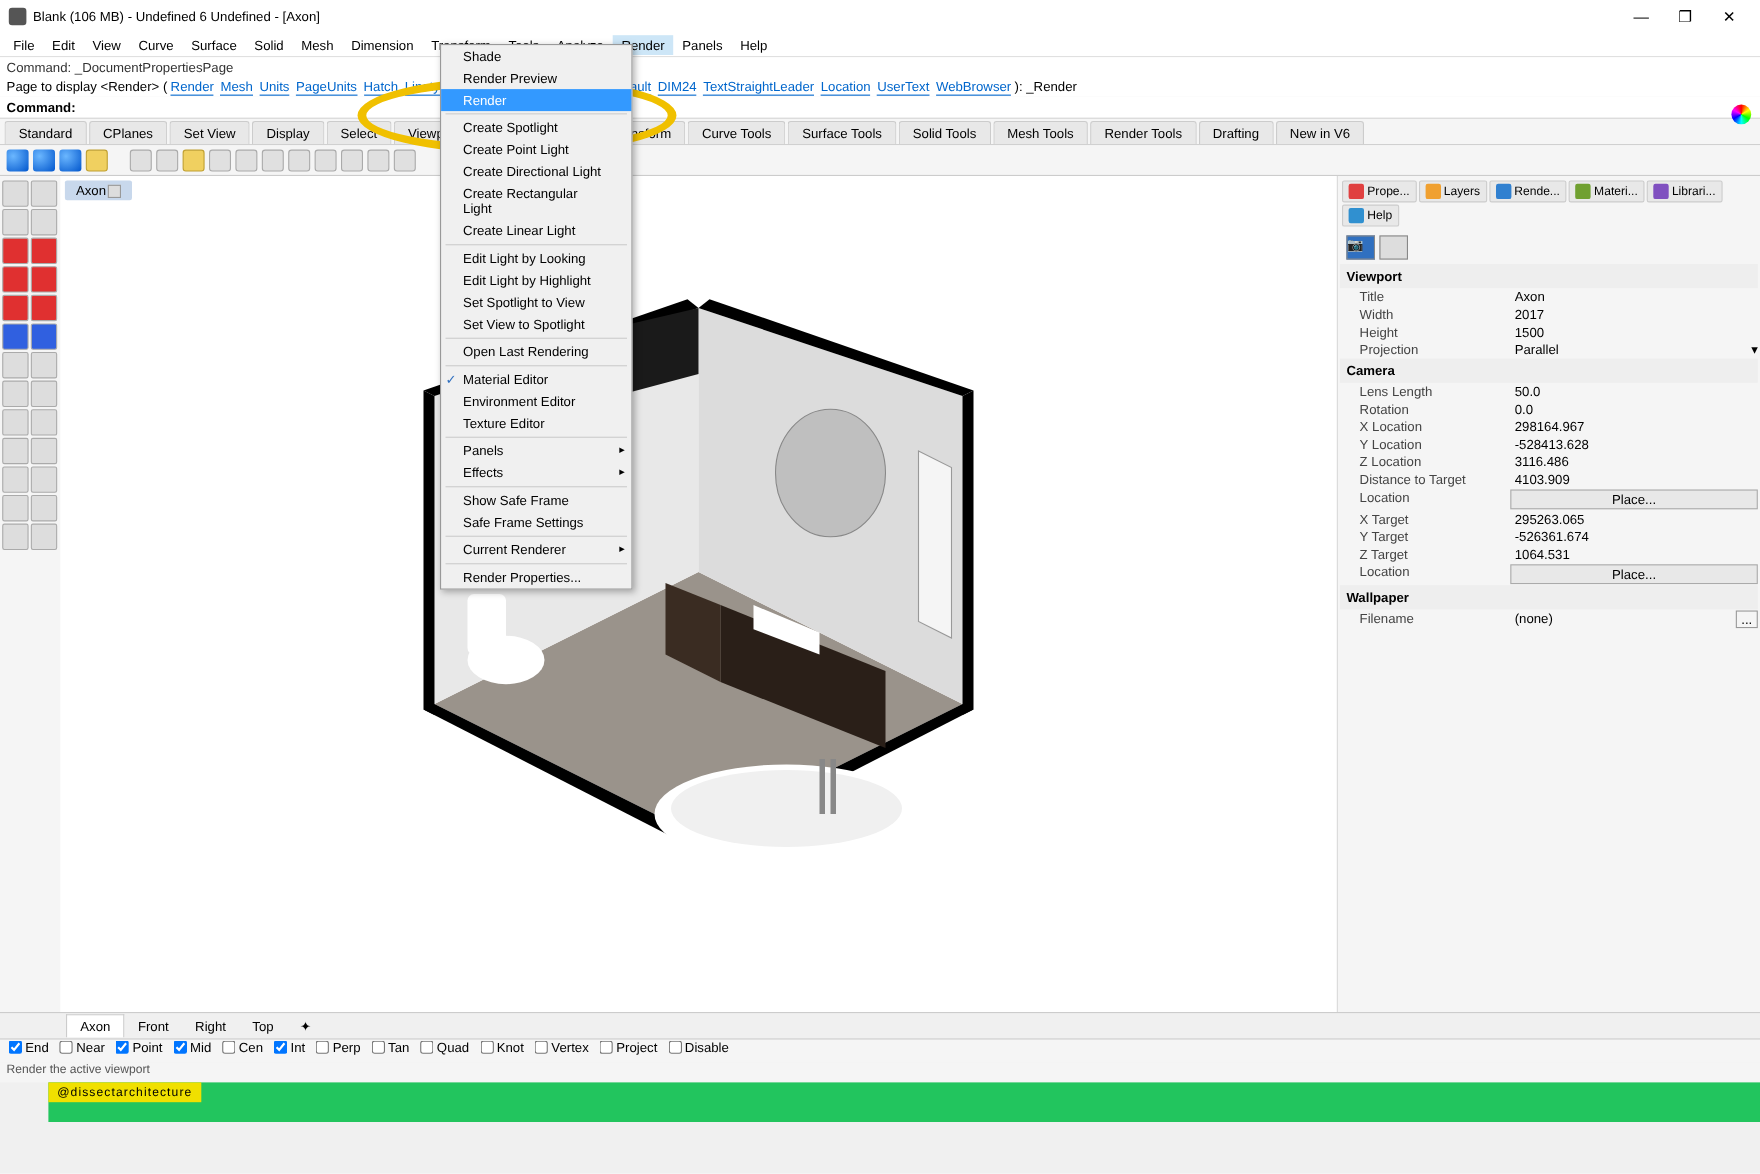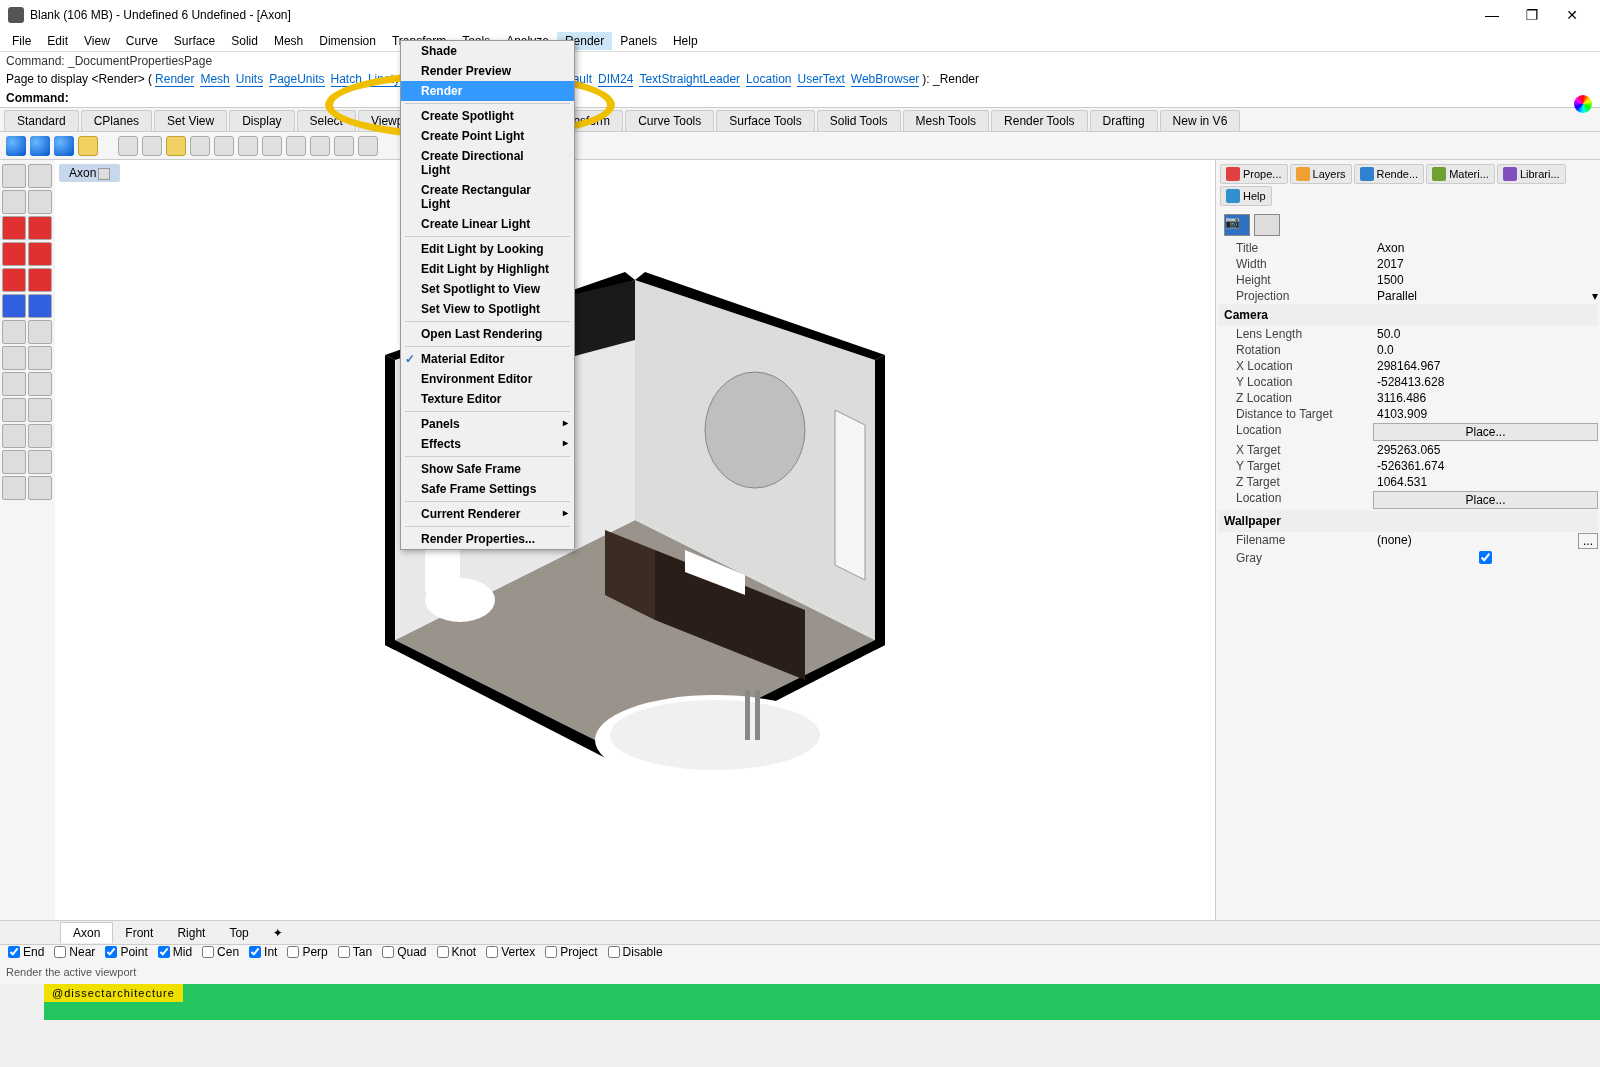"Shade" .dropdown { font-weight: bold -> none }
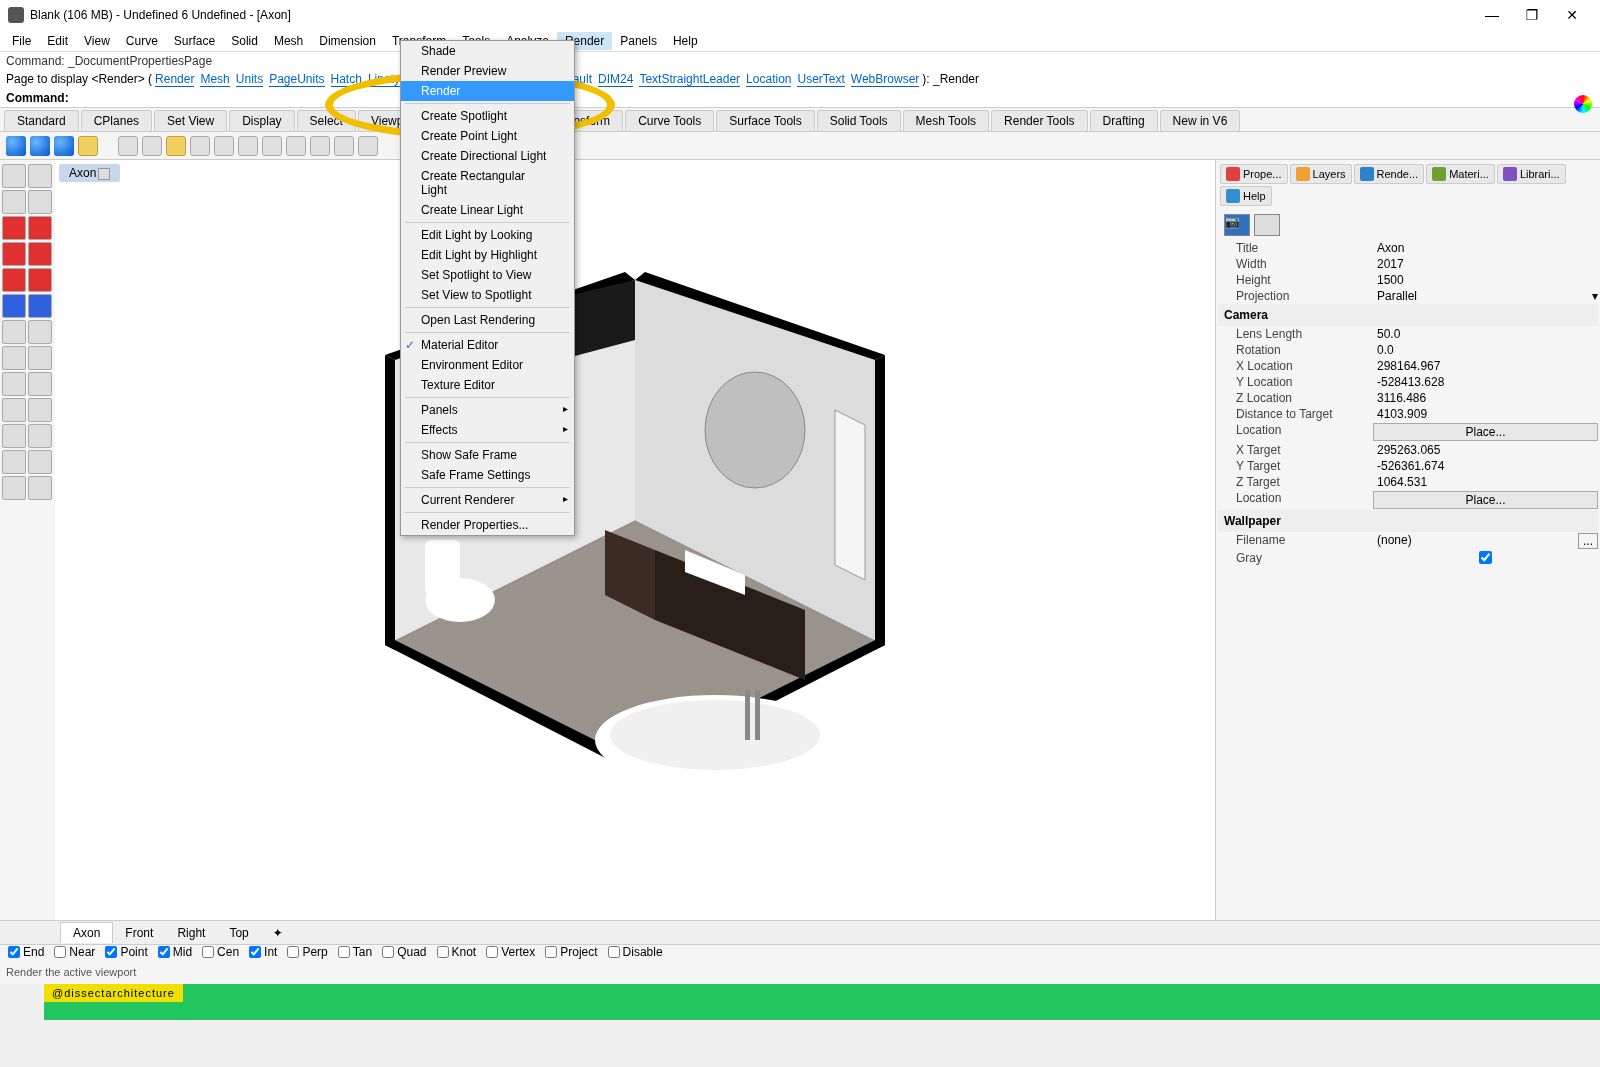"Viewport" div.rp-sect { html: none -> <div>Viewport</div> }
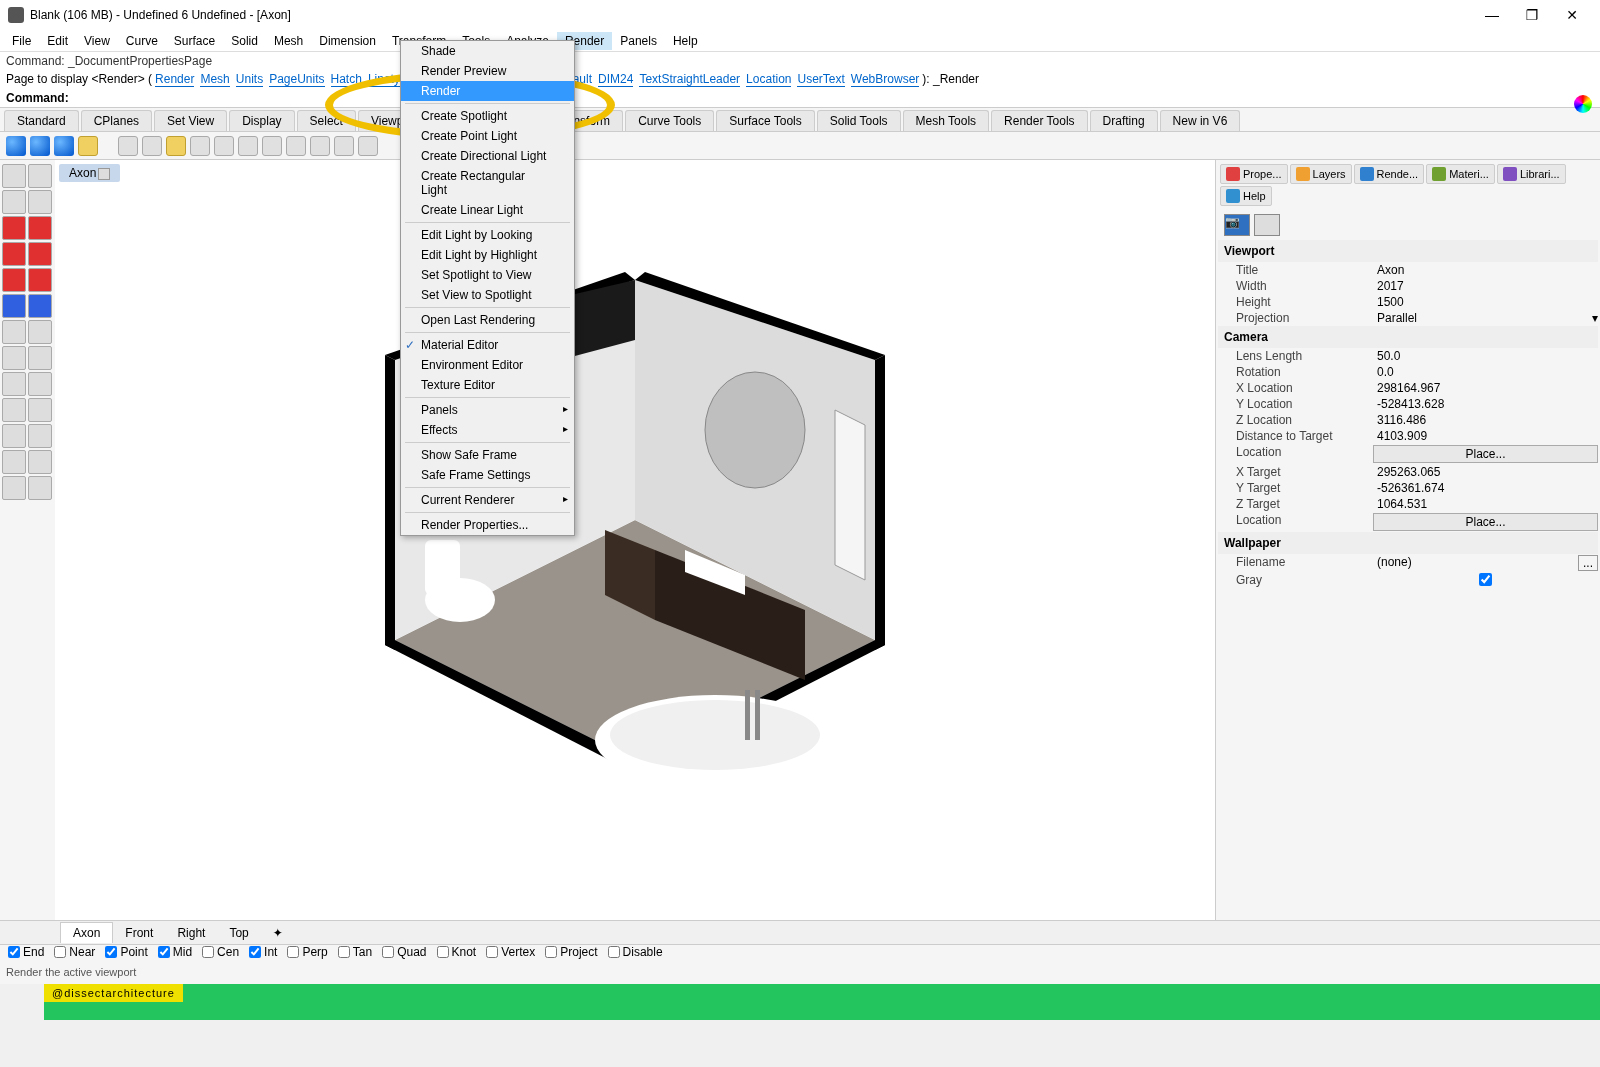"Gray" div.rp-row { html: <div> <div>Gray</div> <div><input></div> </div> -> none }
